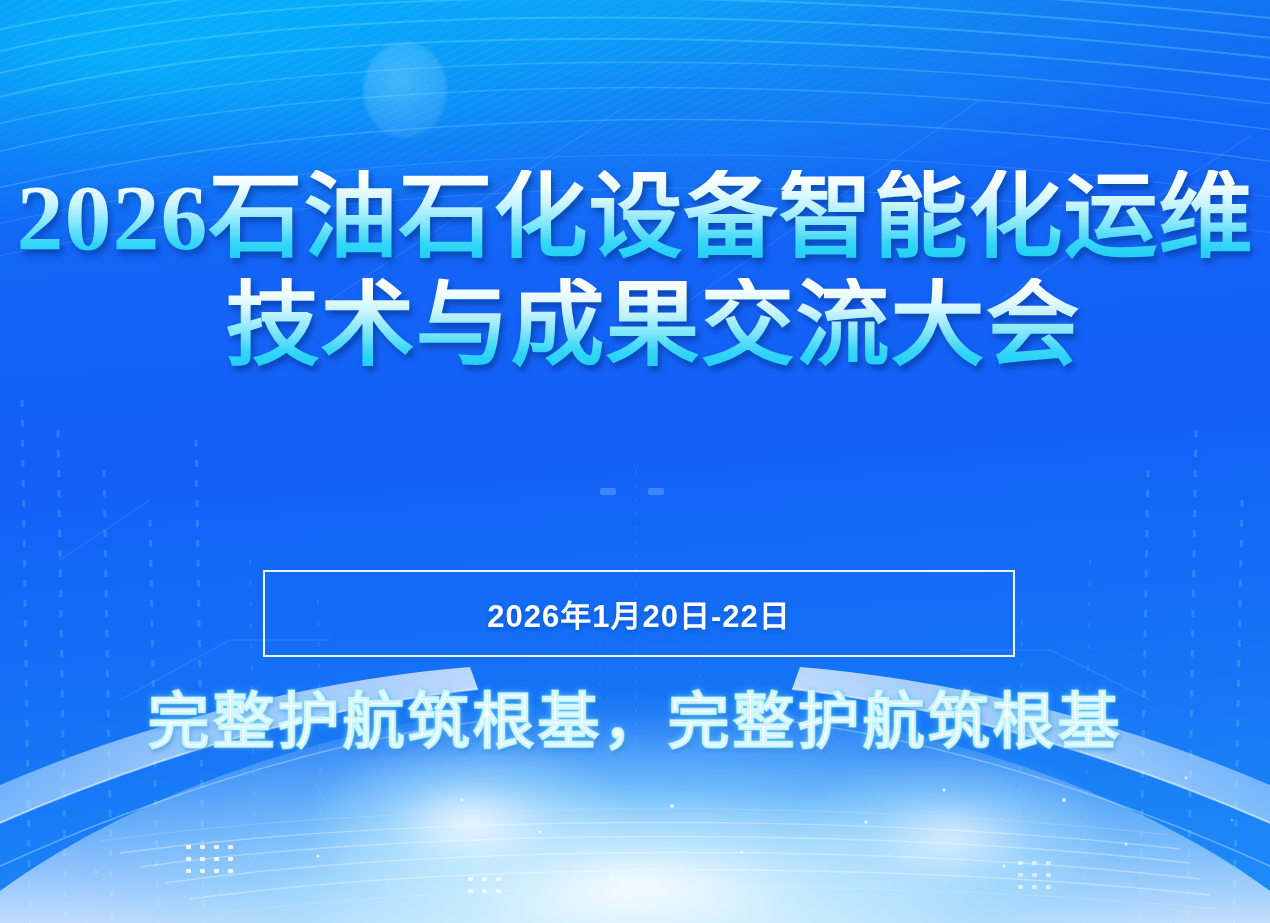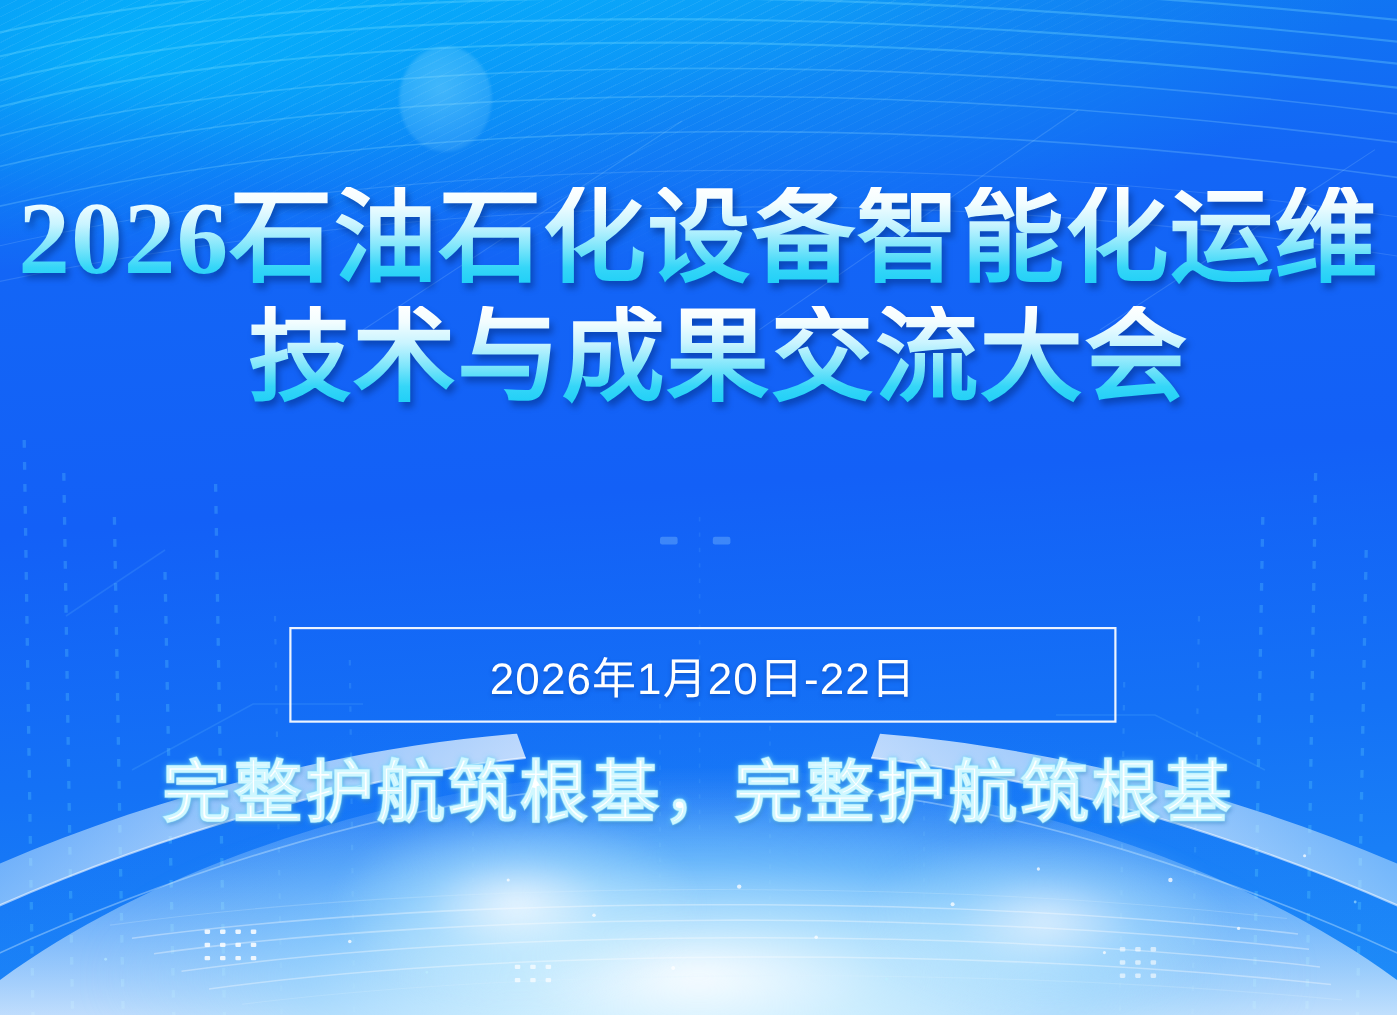"2026年1月20日-22日" .datebox span { font-size: 40px -> 31px; font-weight: 400 -> 700 }
